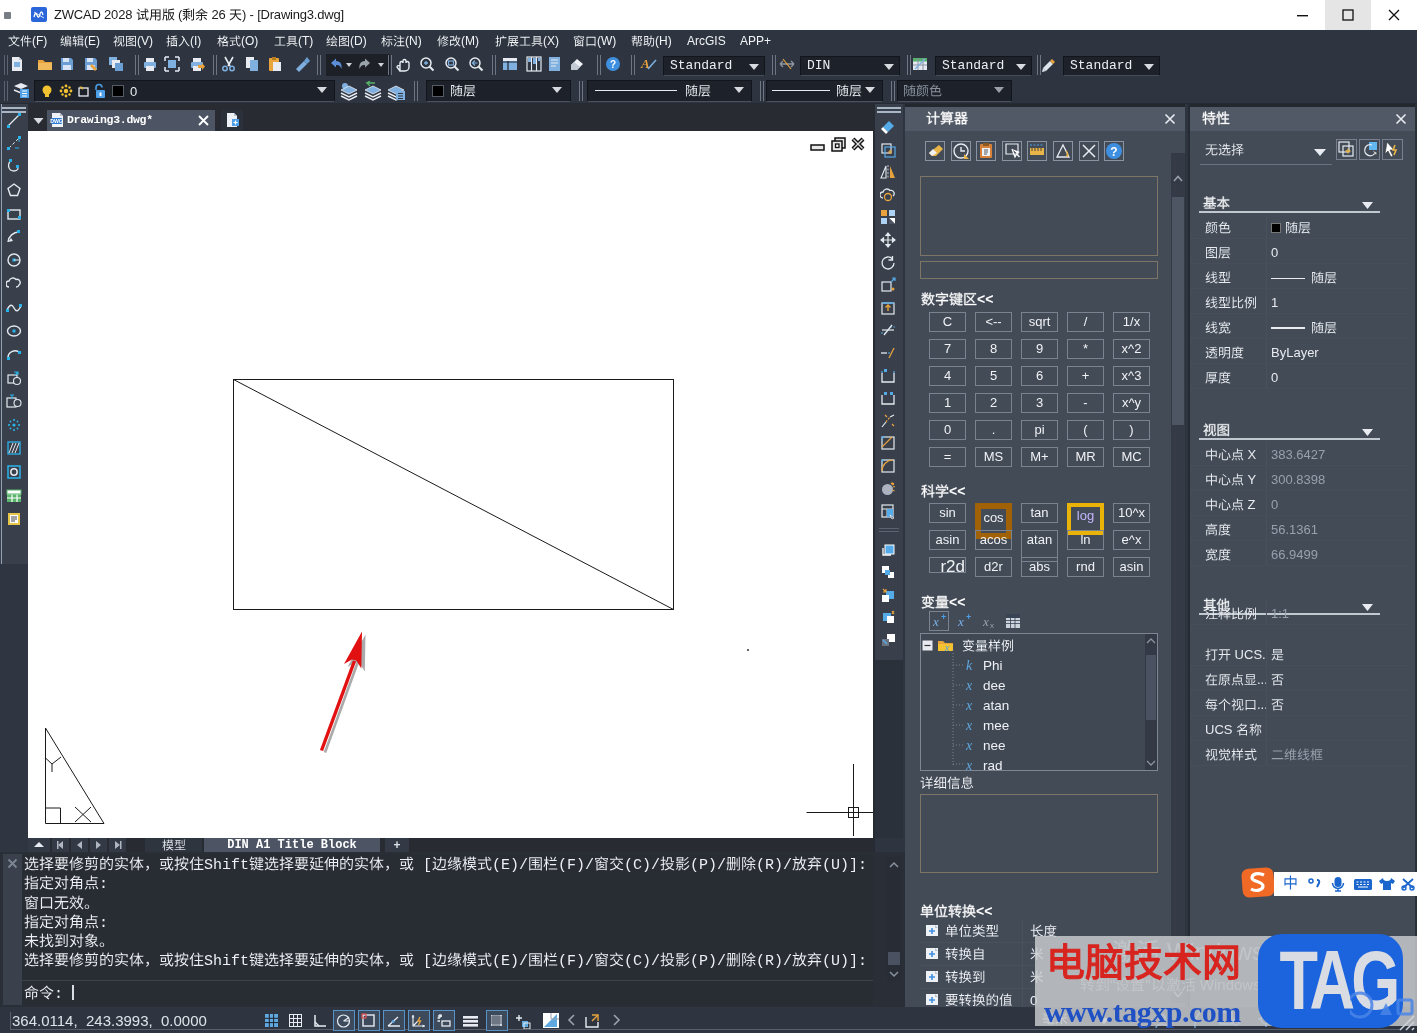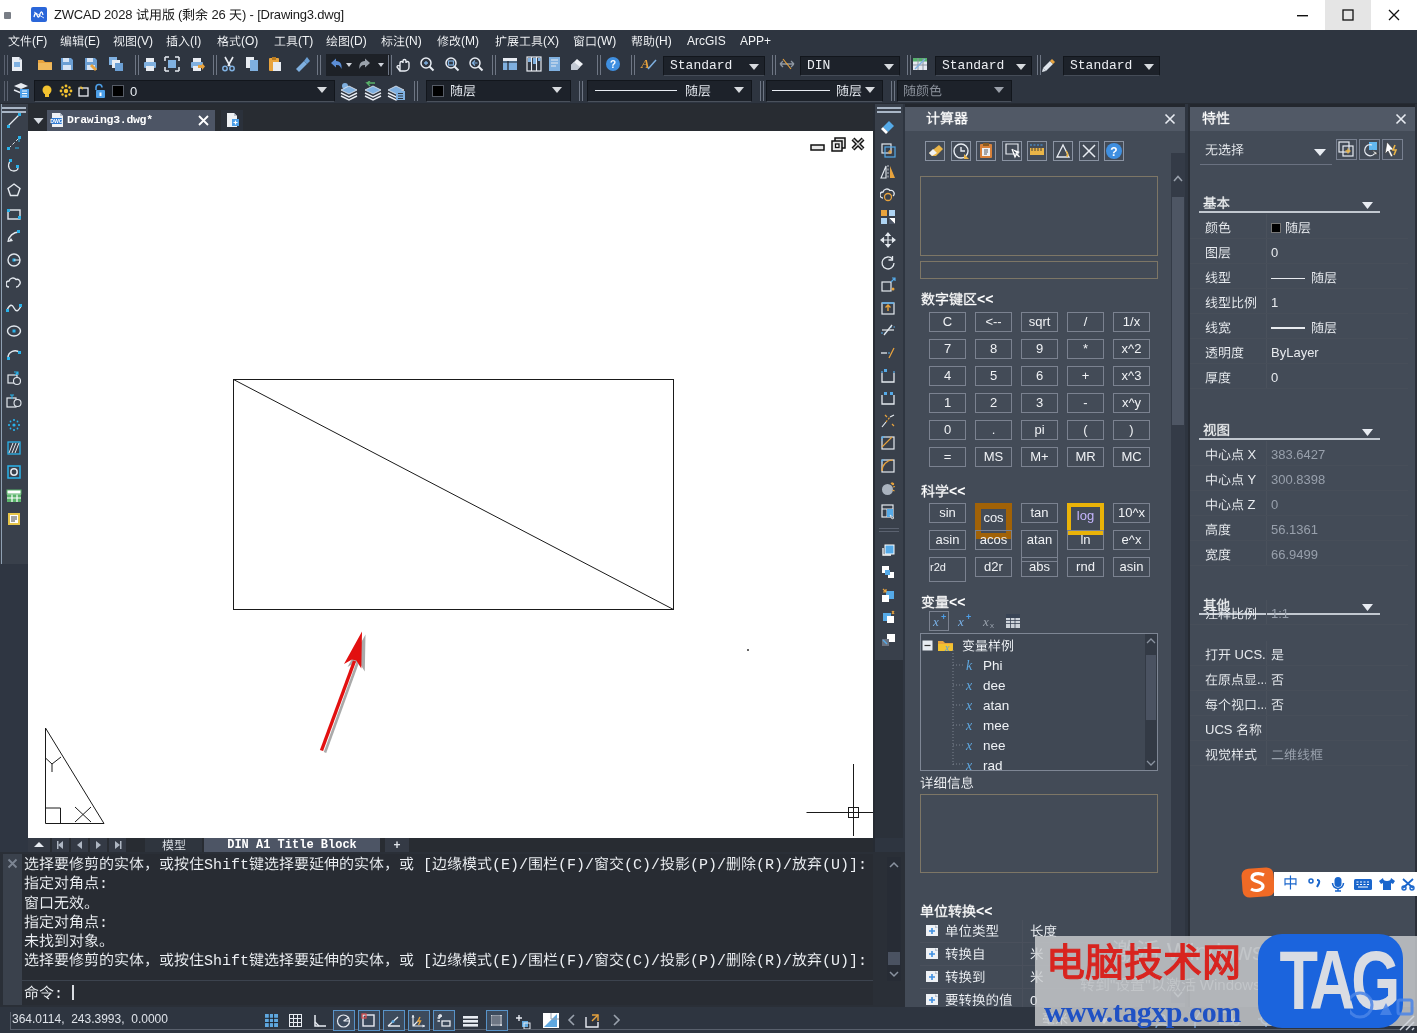"r2d" div.a { font-size: 11px -> 17px; height: 25px -> 16px; text-align: left -> right }
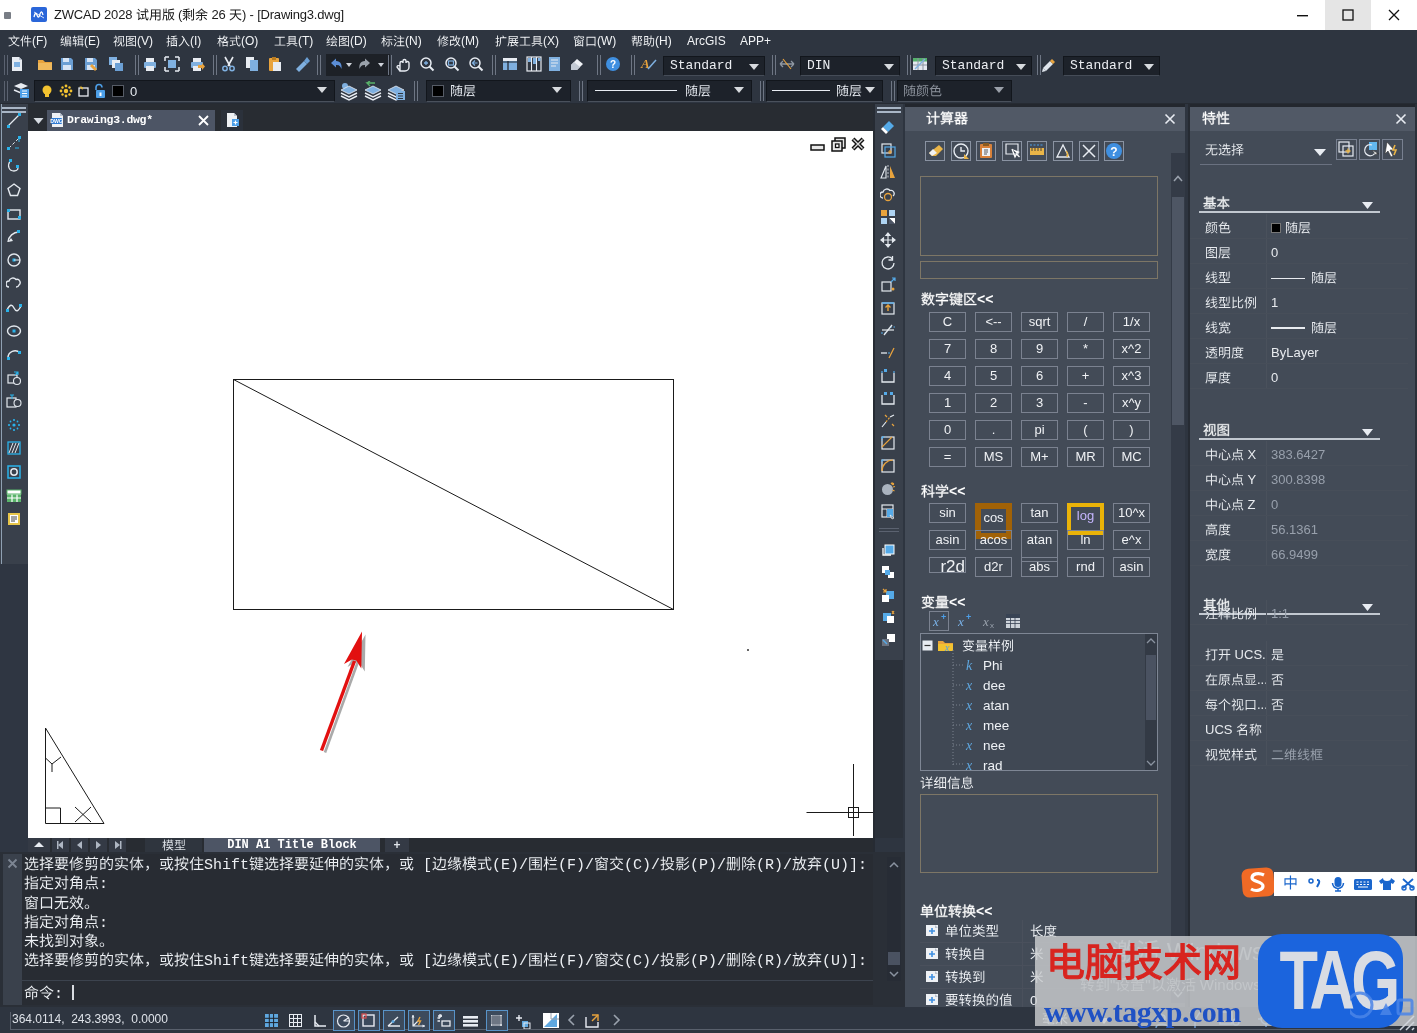"364.0114, 243.3993, 0.0000" div.a { font-size: 12px -> 15px }
